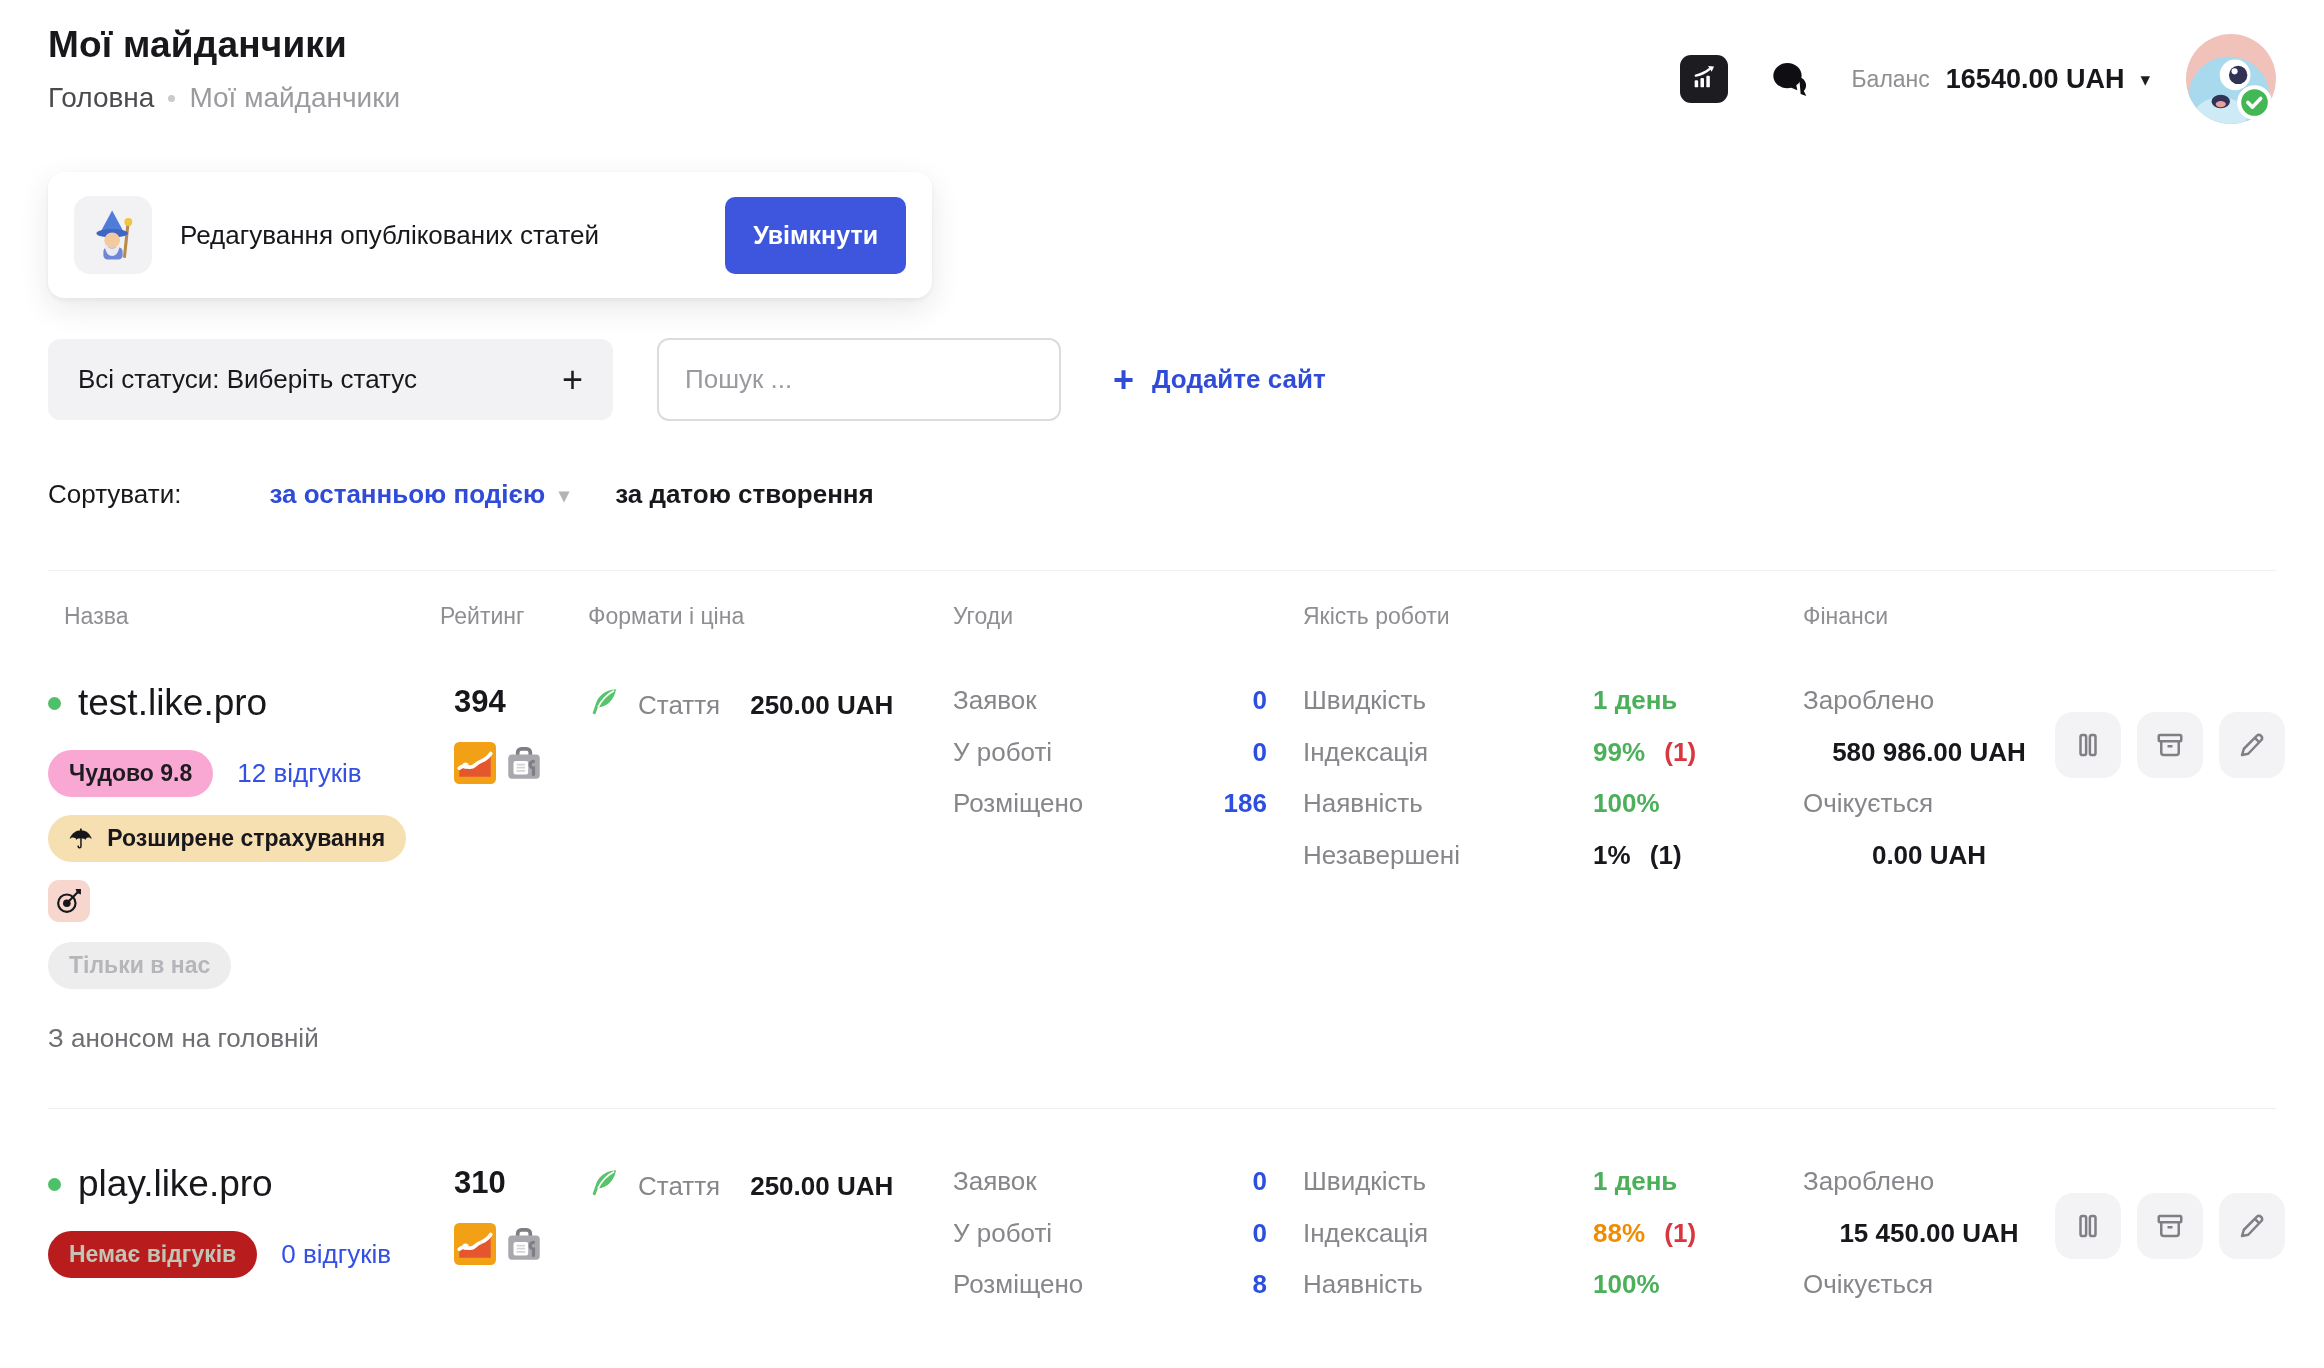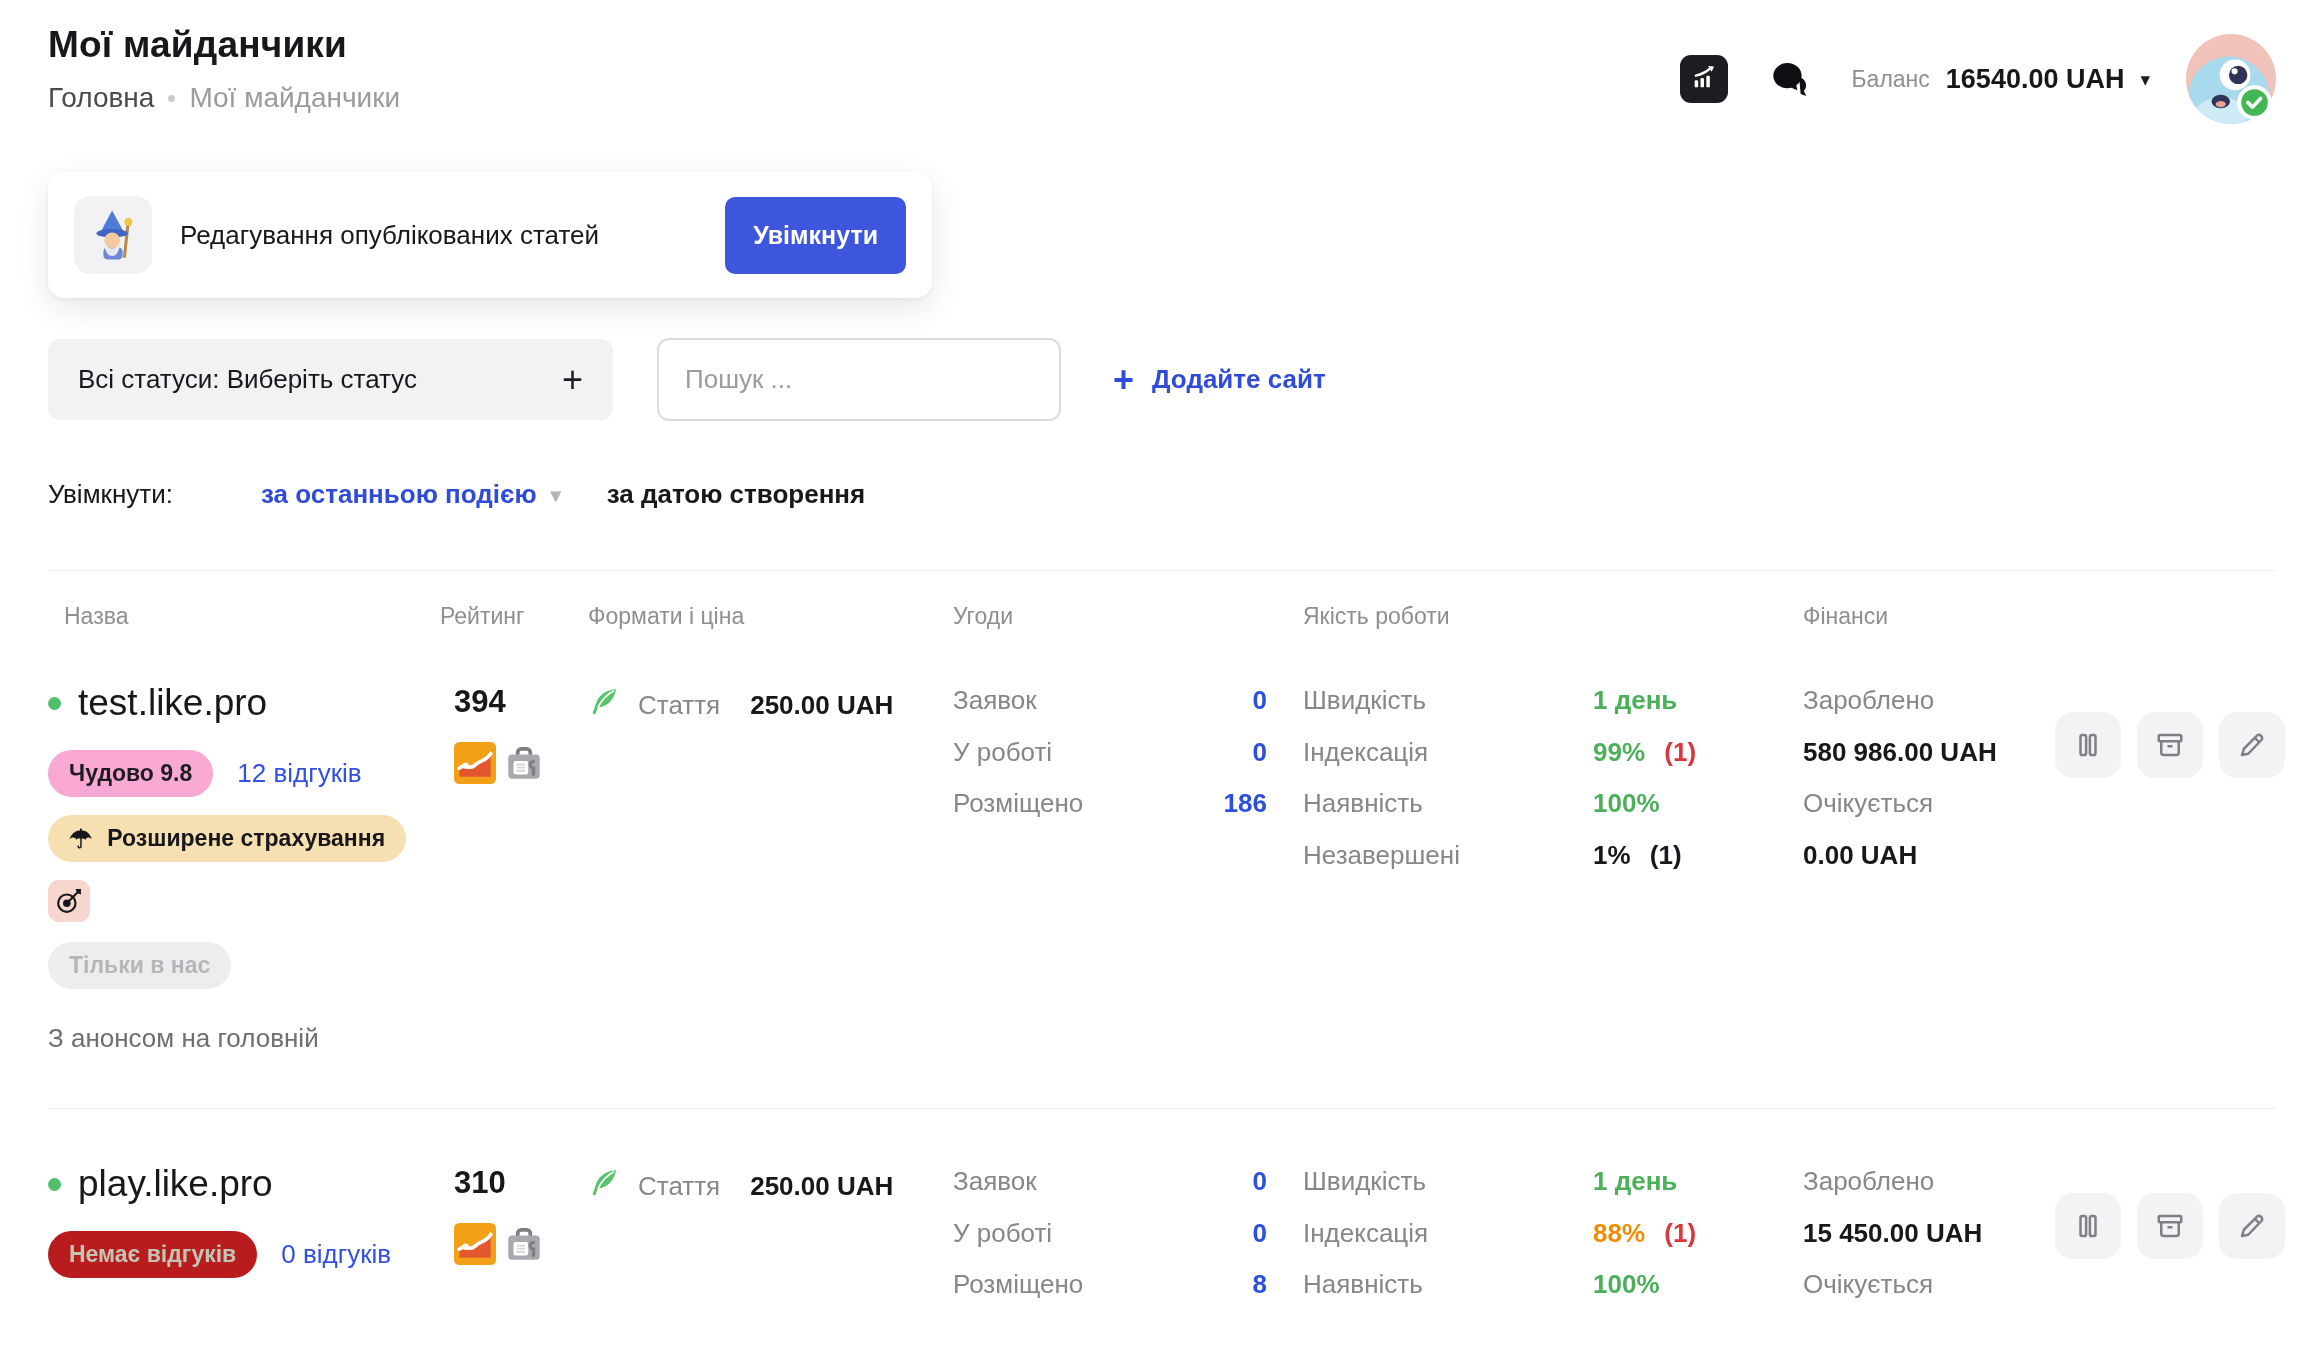"Увімкнути:" span.sort-label { text: Увімкнути -> Сортувати }
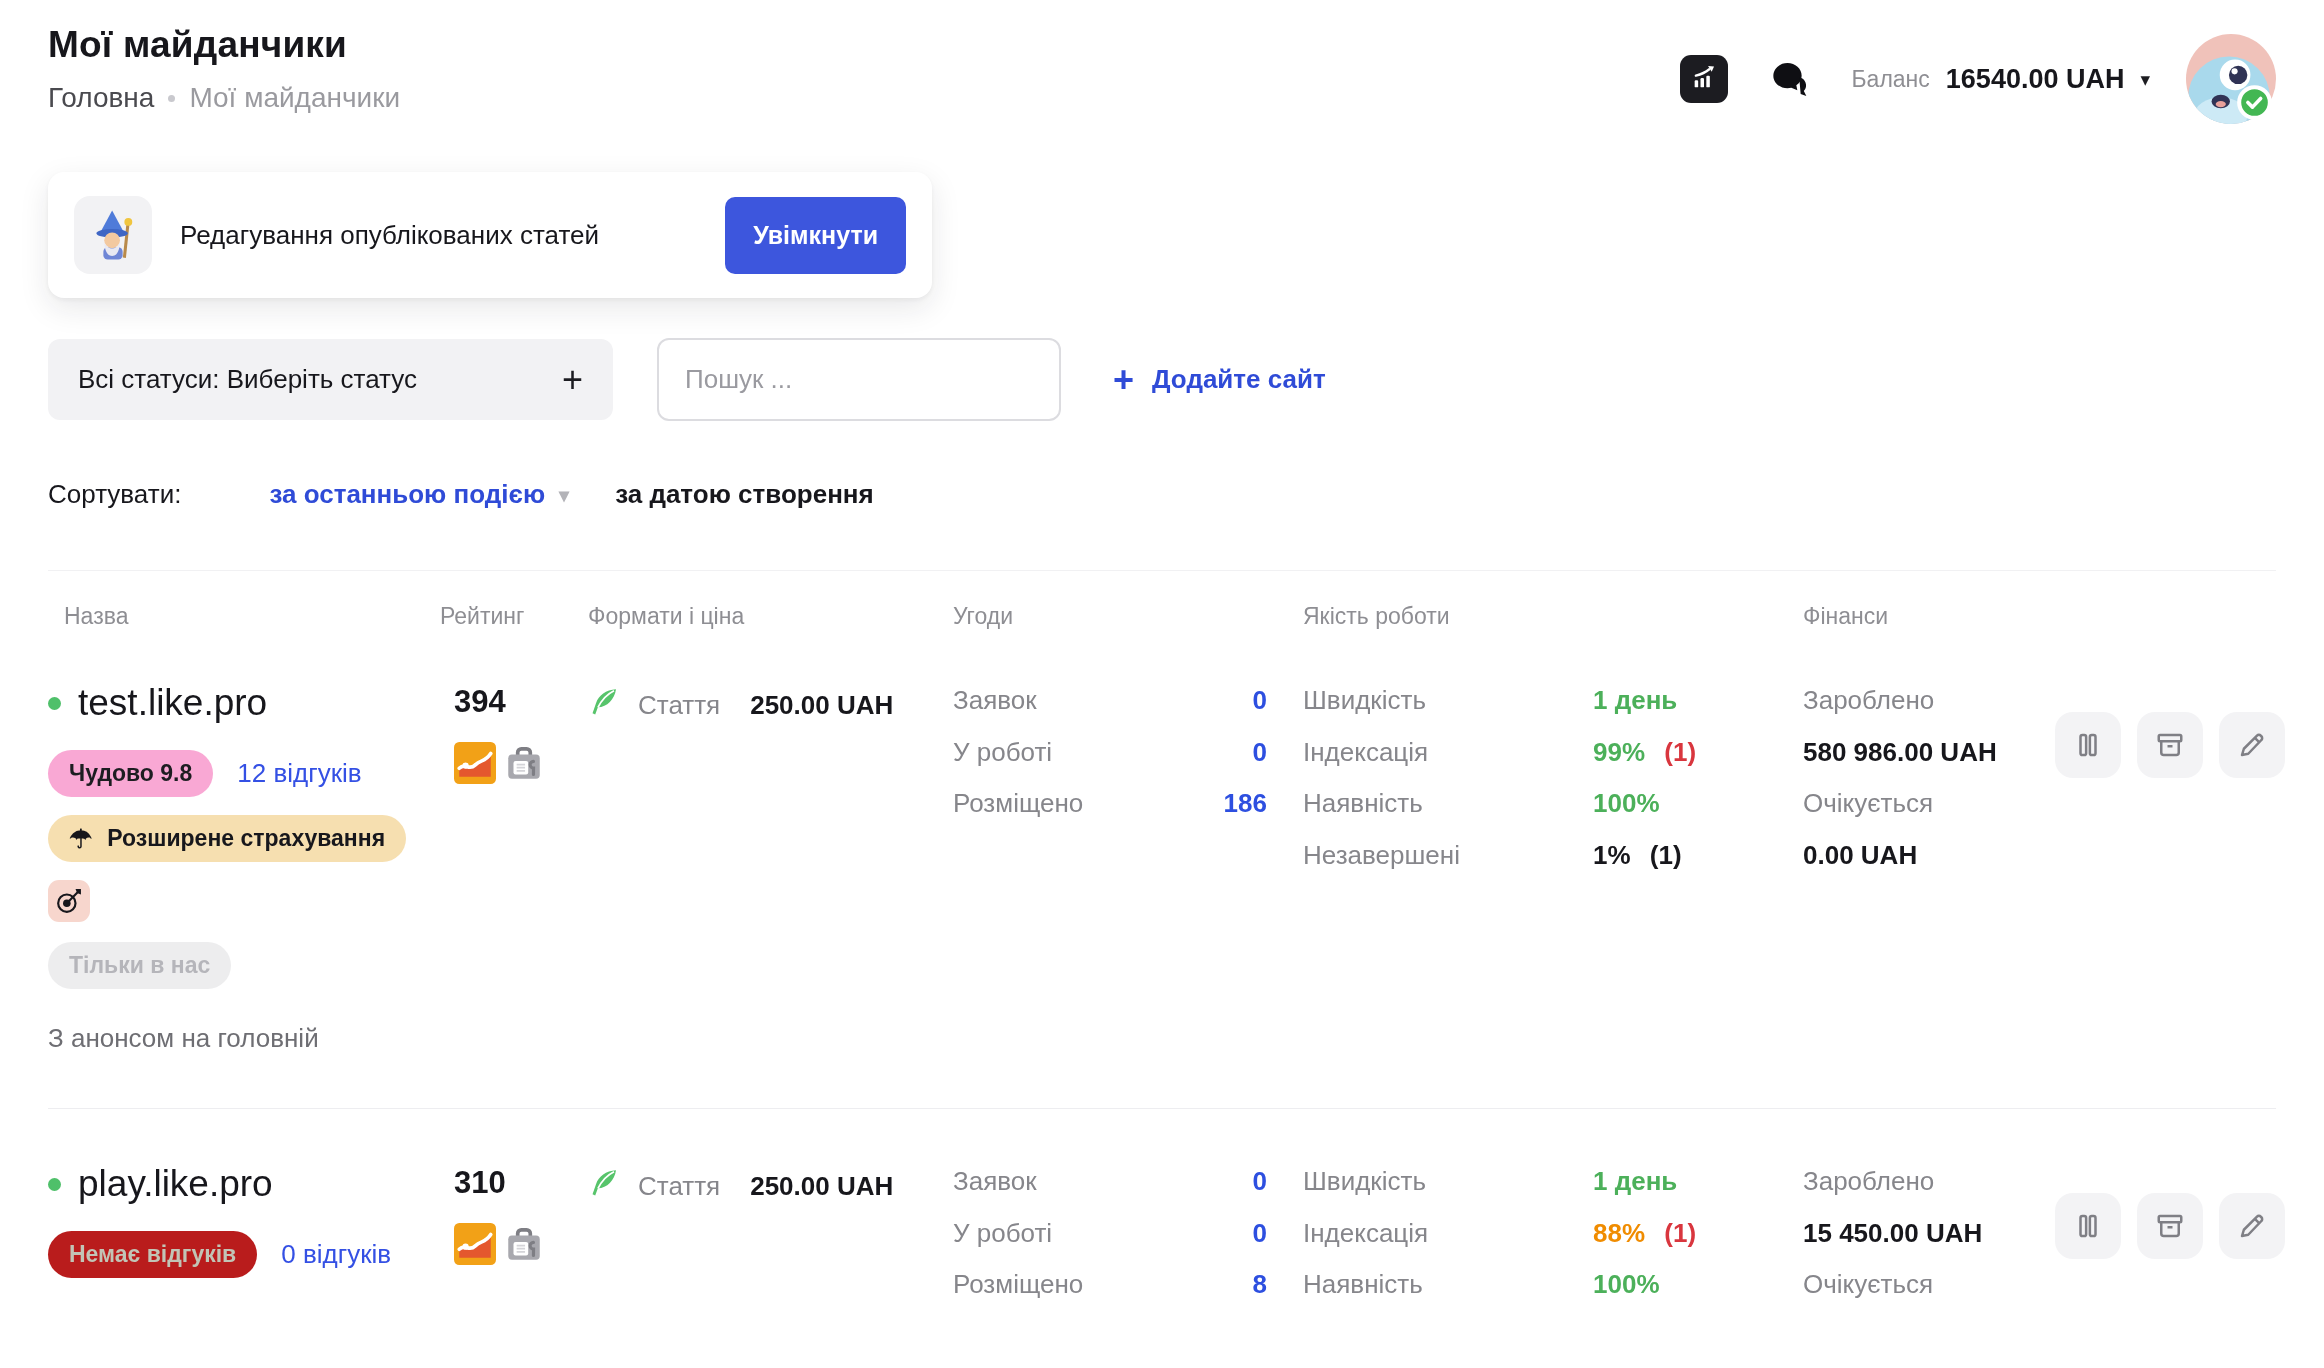"580 986.00 UAH" .f-value { text-align: none -> center }
